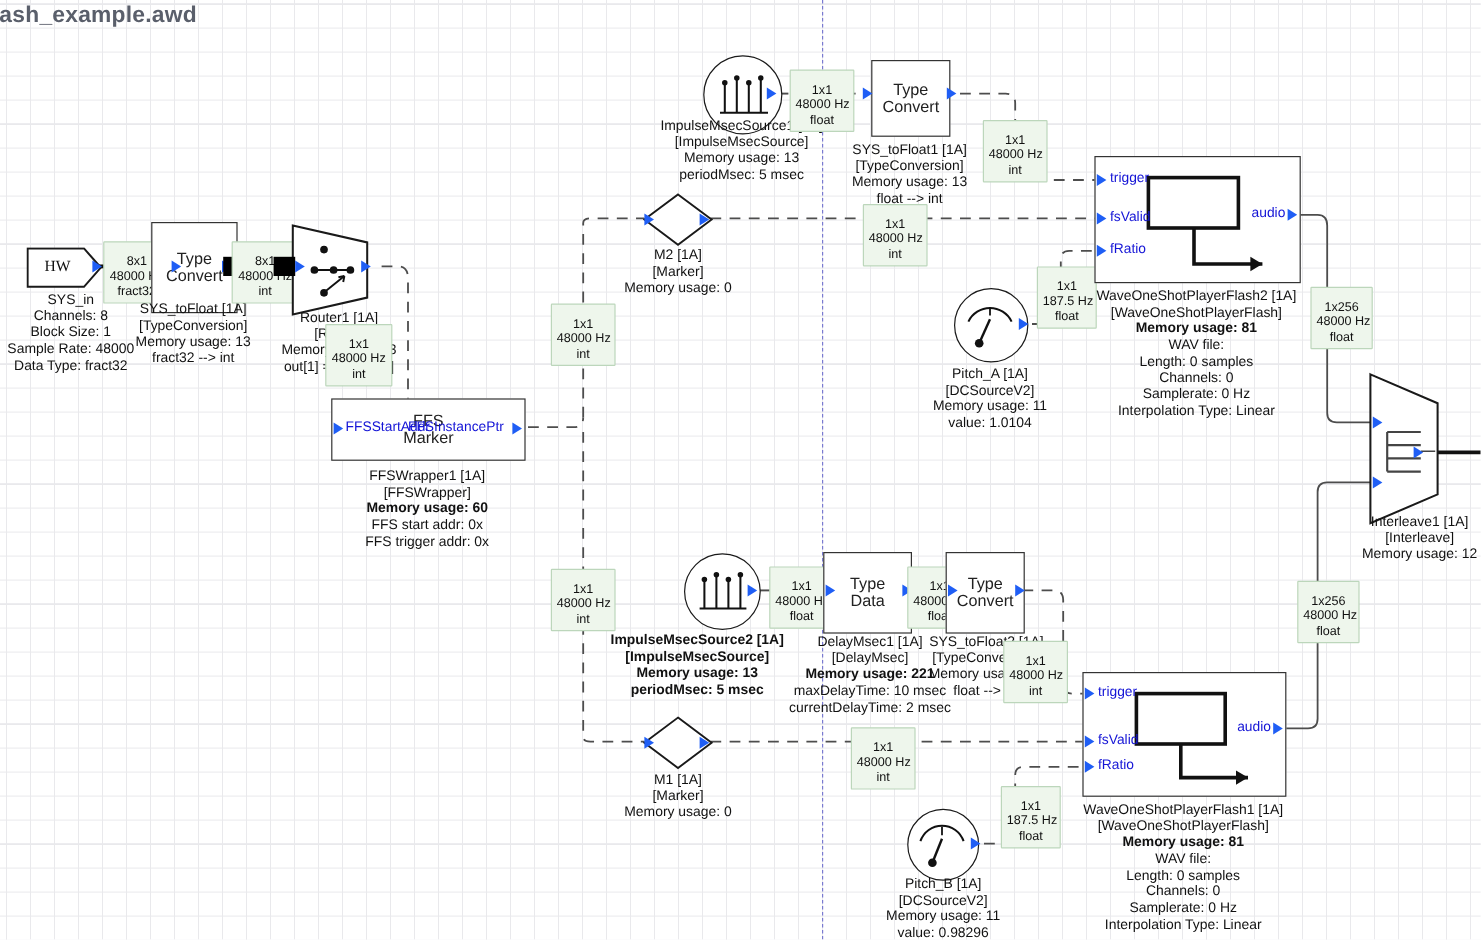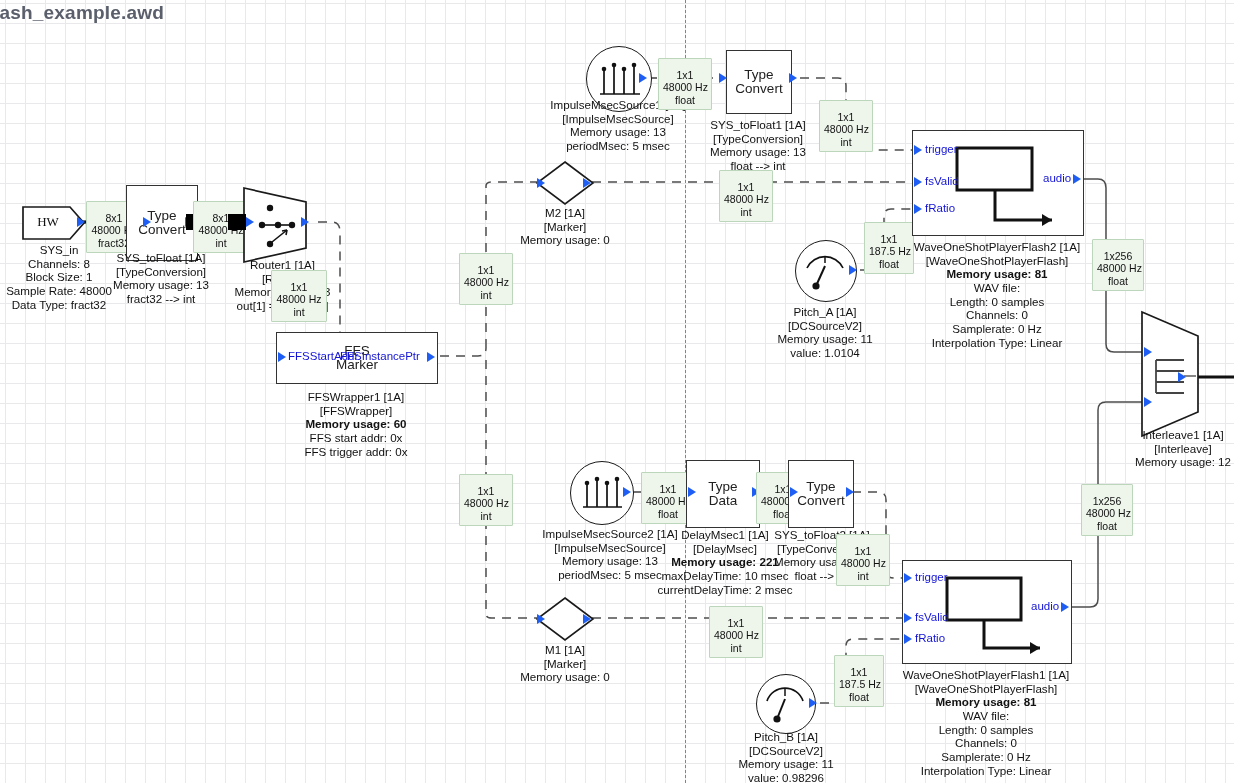"ImpulseMsecSource2 [1A]" div.caption { font-weight: none -> bold; left: 530px -> 501px }
